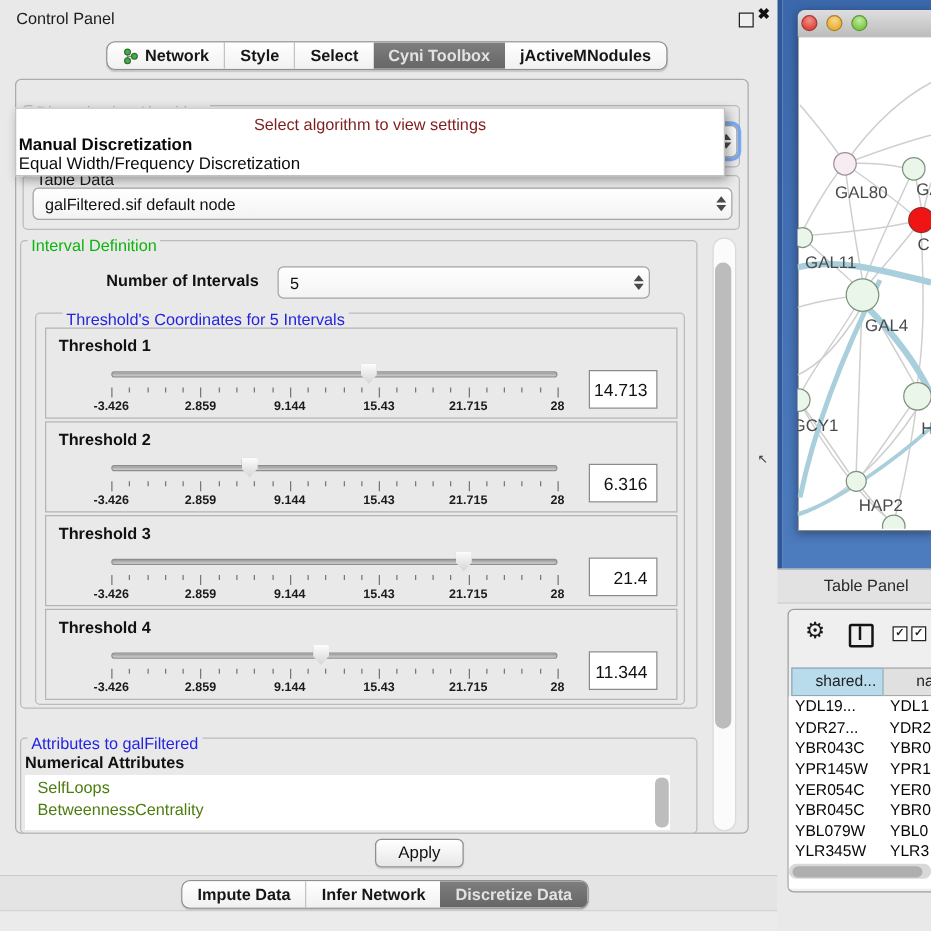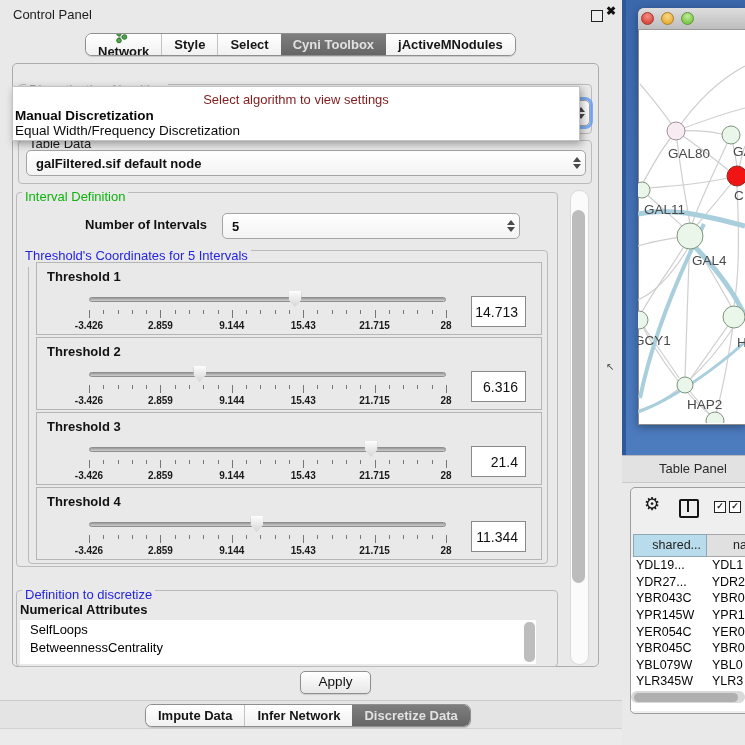"Network" .tabseg { flex-direction: column -> none }
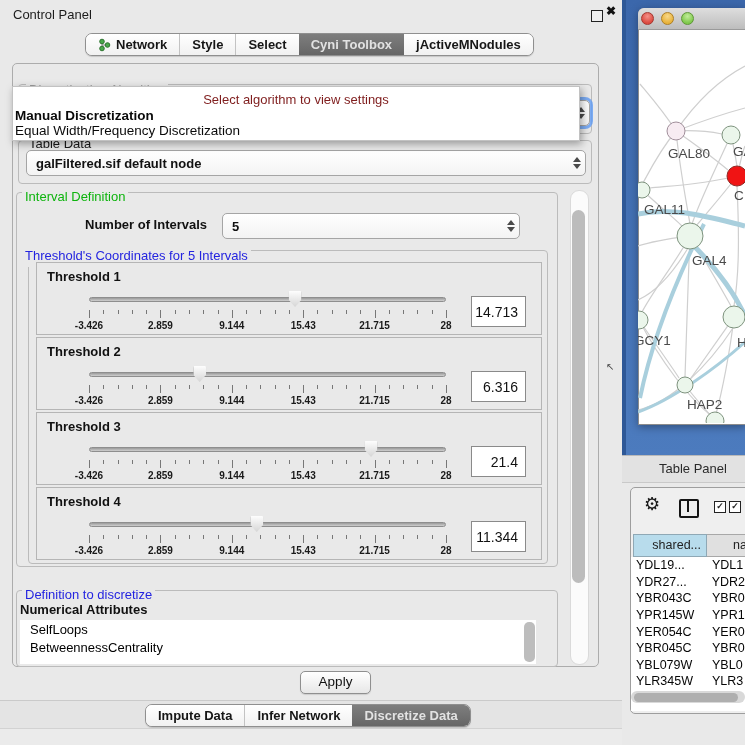"galFiltered.sif default node" .combo .combo-text { font-weight: bold -> none }
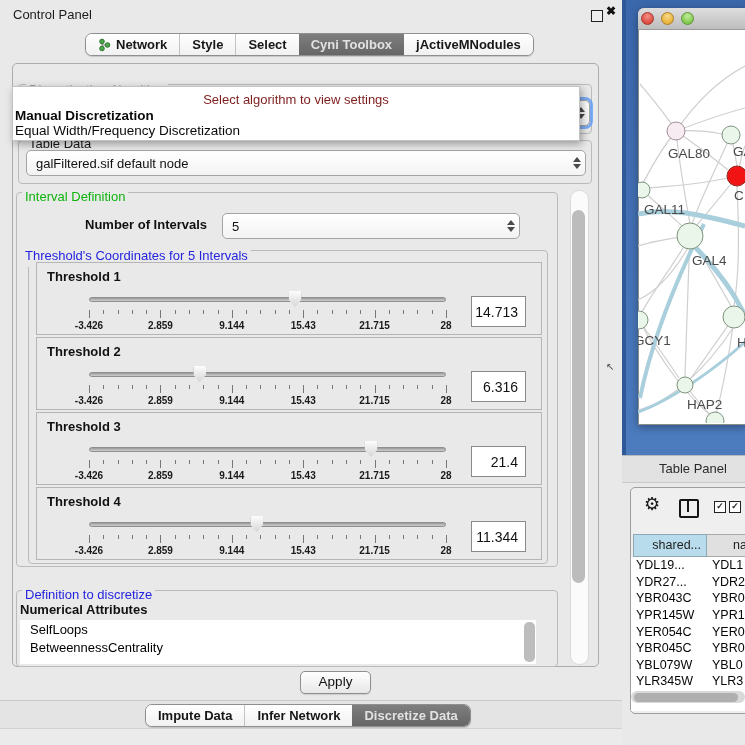"Threshold's Coordinates for 5 Intervals" span.gtitle { left: 22px -> 50px }
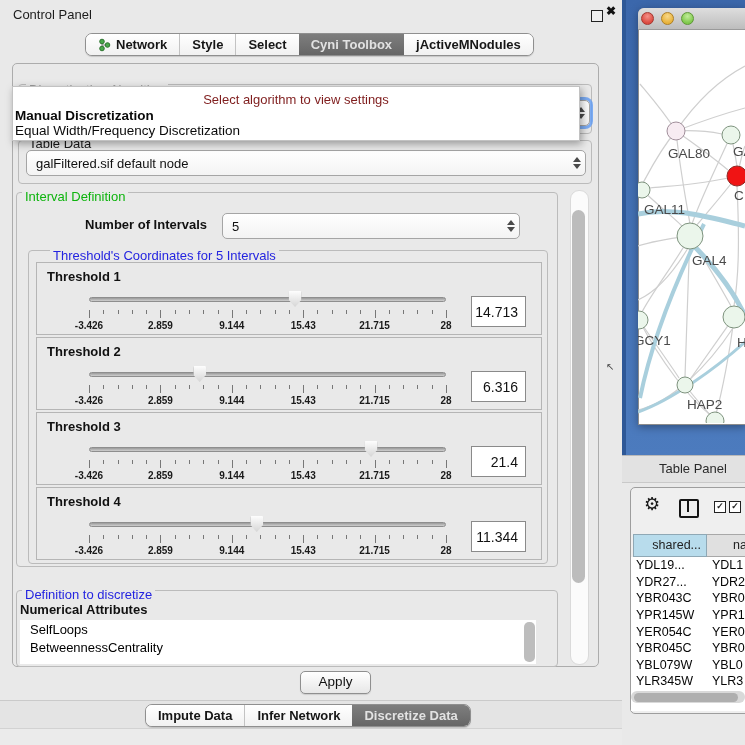"Definition to discretize" span.gtitle { text: Definition to discretize -> Attributes to galFiltered }
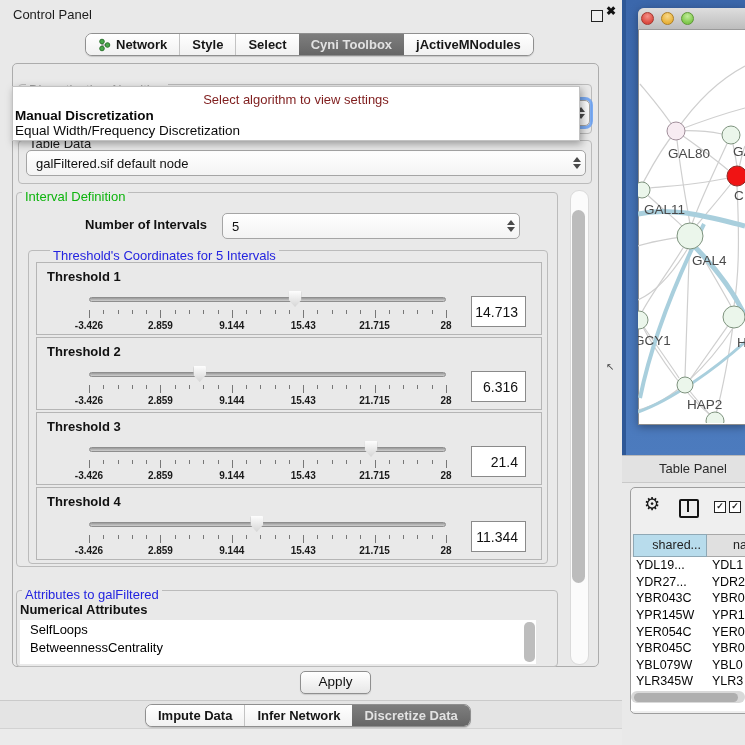"SelfLoops" .attr-item { color: #000000 -> #4d7c0f }
